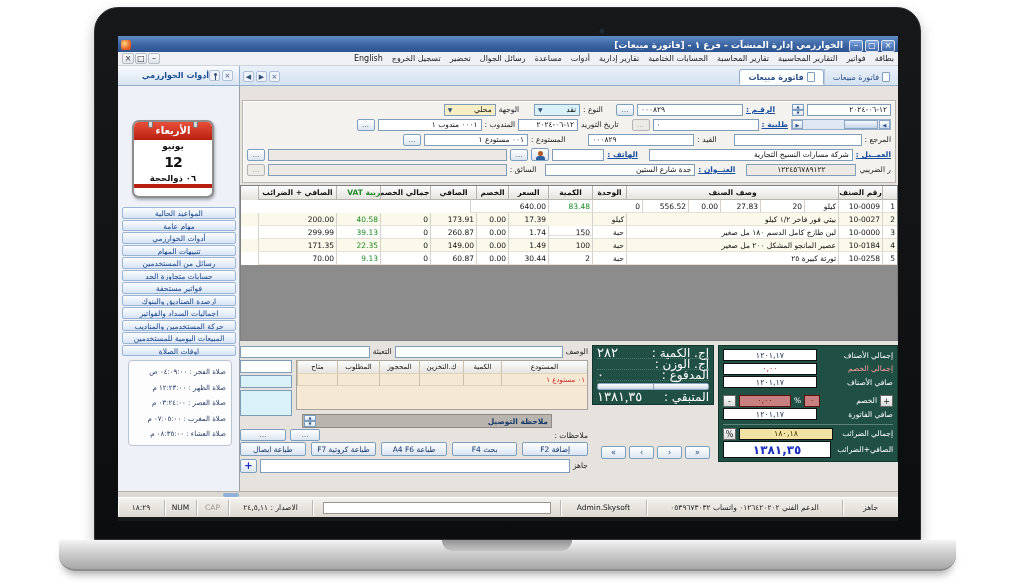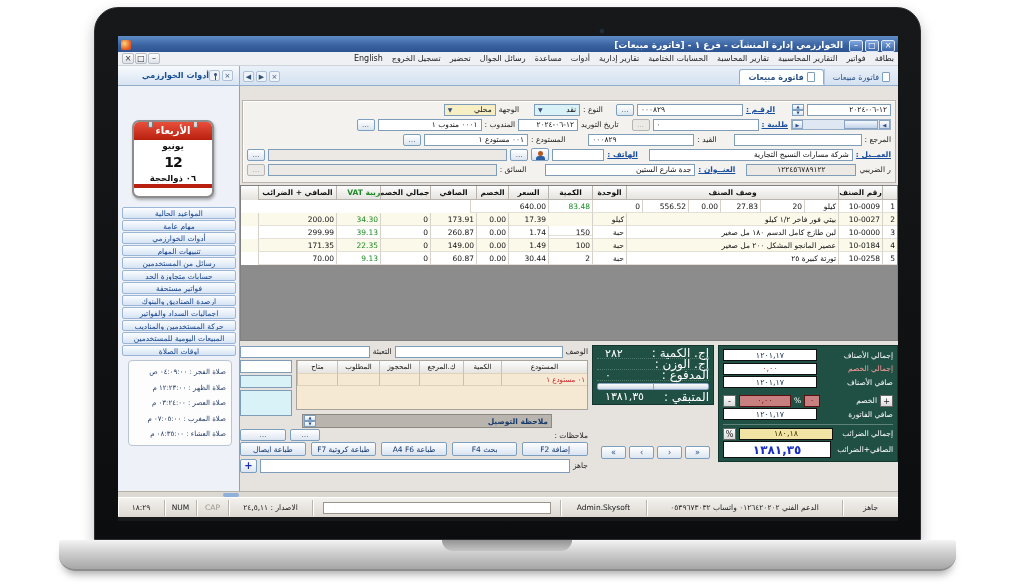"السائق :" span.lbl { margin-right: 16px -> 6px }
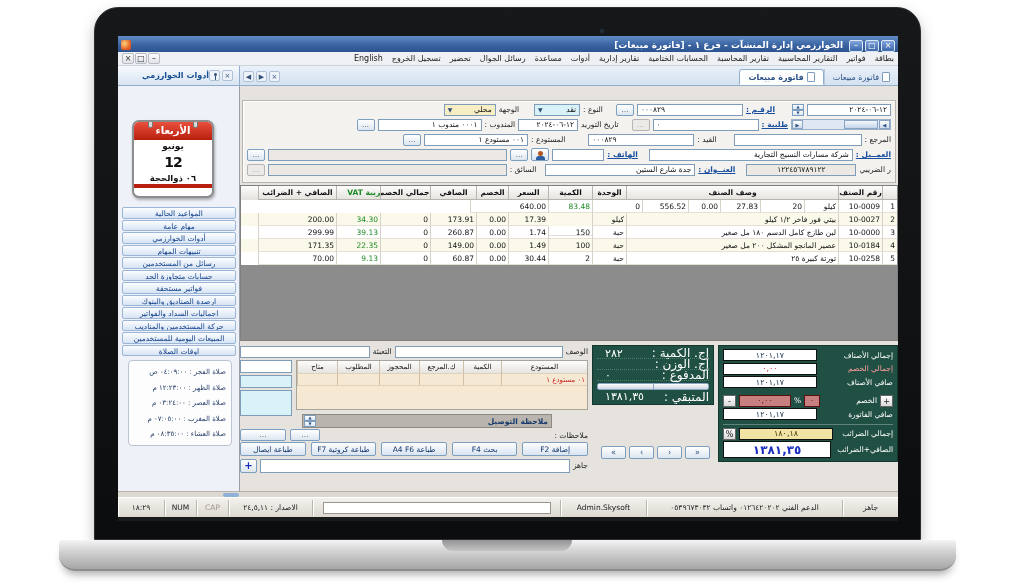"34.30" div.tcell { text: 34.30 -> 40.58 }
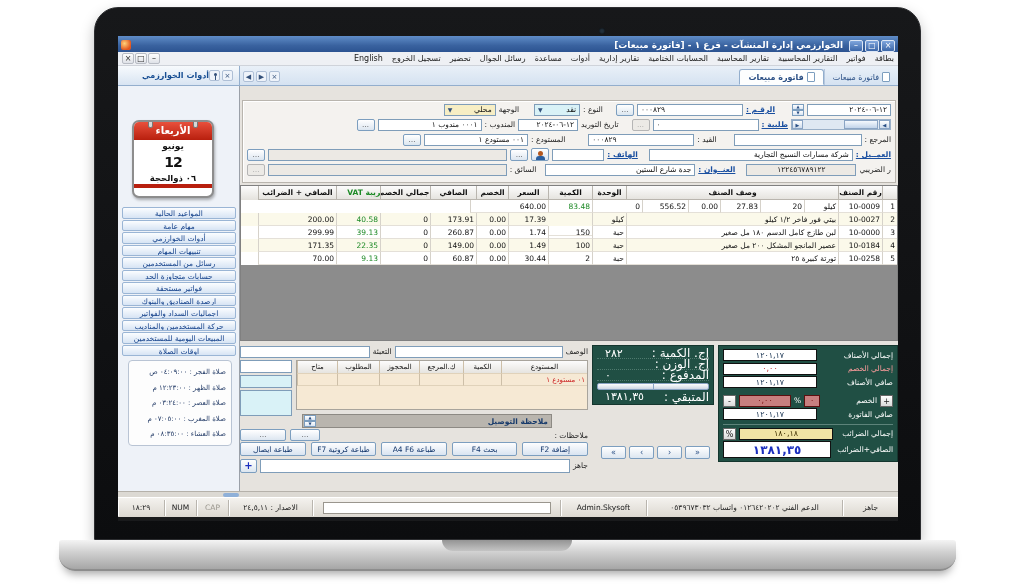"٢٨٢" .srw .val { font-family: none -> Liberation Serif, serif; font-size: 11px -> 13px; margin-left: 8px -> none }
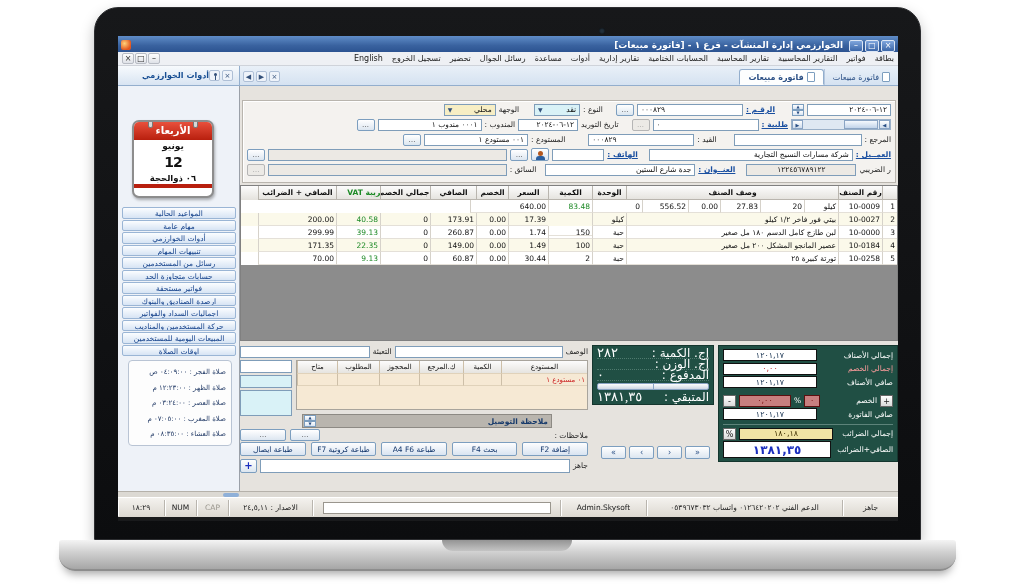"ك.المرجع" div.tcell { text: ك.المرجع -> ك.التخزين }
